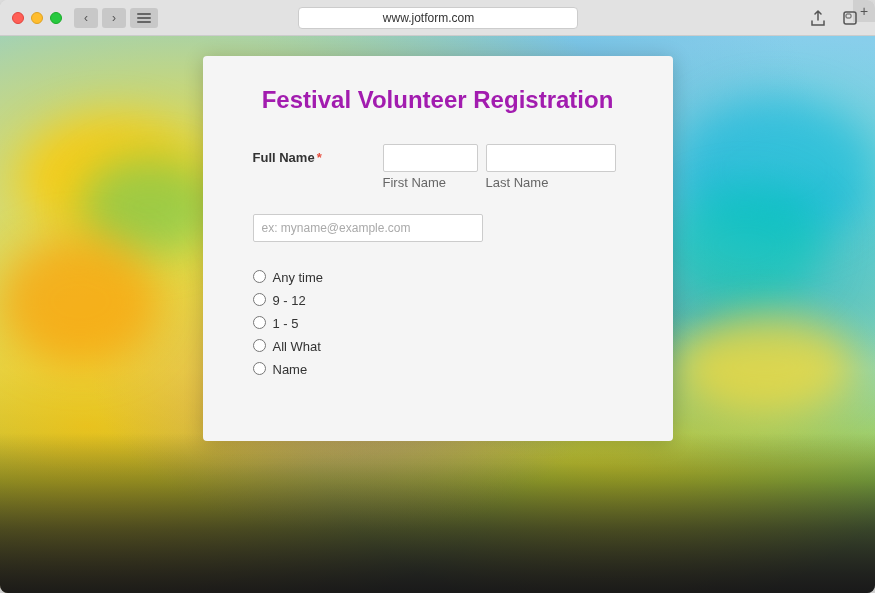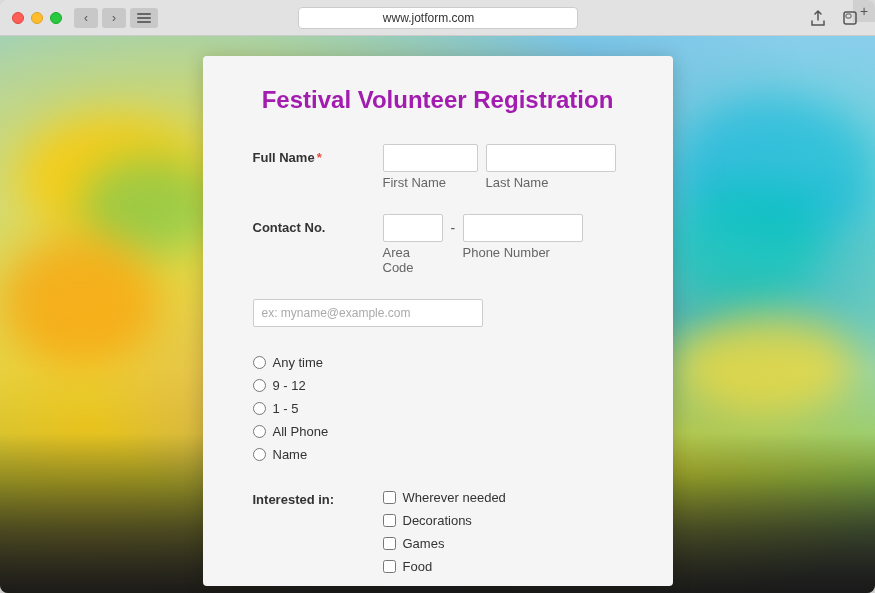"Contact No." div.form-row { html: <div> <div>Contact No.</div> <div> <div> <input> <span>-</span> <input> </div> <div> <span>Area Code</span> <span>Phone Number</span> </div> </div> </div> -> none }
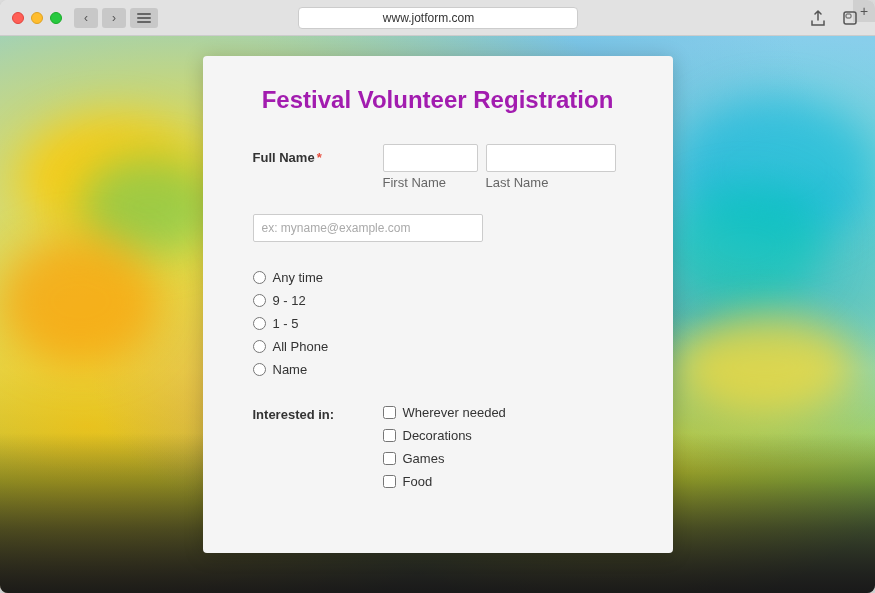"Any time" .radio-item { align-items: center -> flex-start }
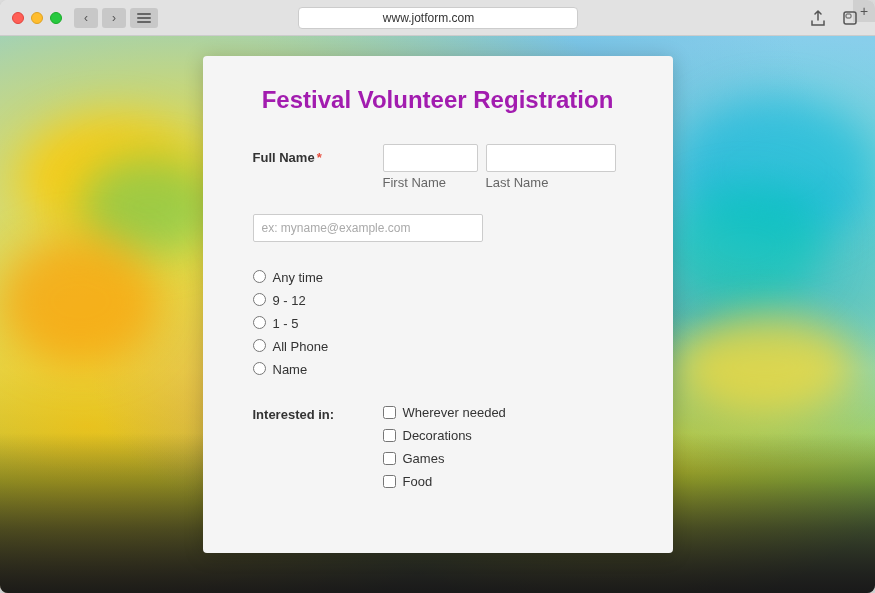"All Phone" span.radio-label { text: Phone -> What }
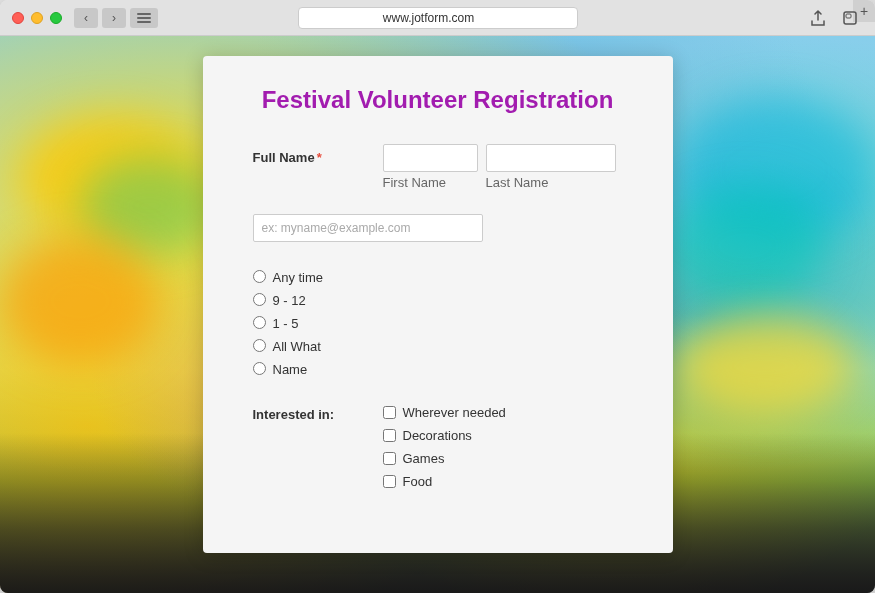"Interested in:" div.form-row { html: <div> <div>Interested in:</div> <div> <label> <input> <span>Wherever needed</span> </label> <label> <input> <span>Decorations</span> </label> <label> <input> <span>Games</span> </label> <label> <input> <span>Food</span> </label> </div> </div> -> none }
